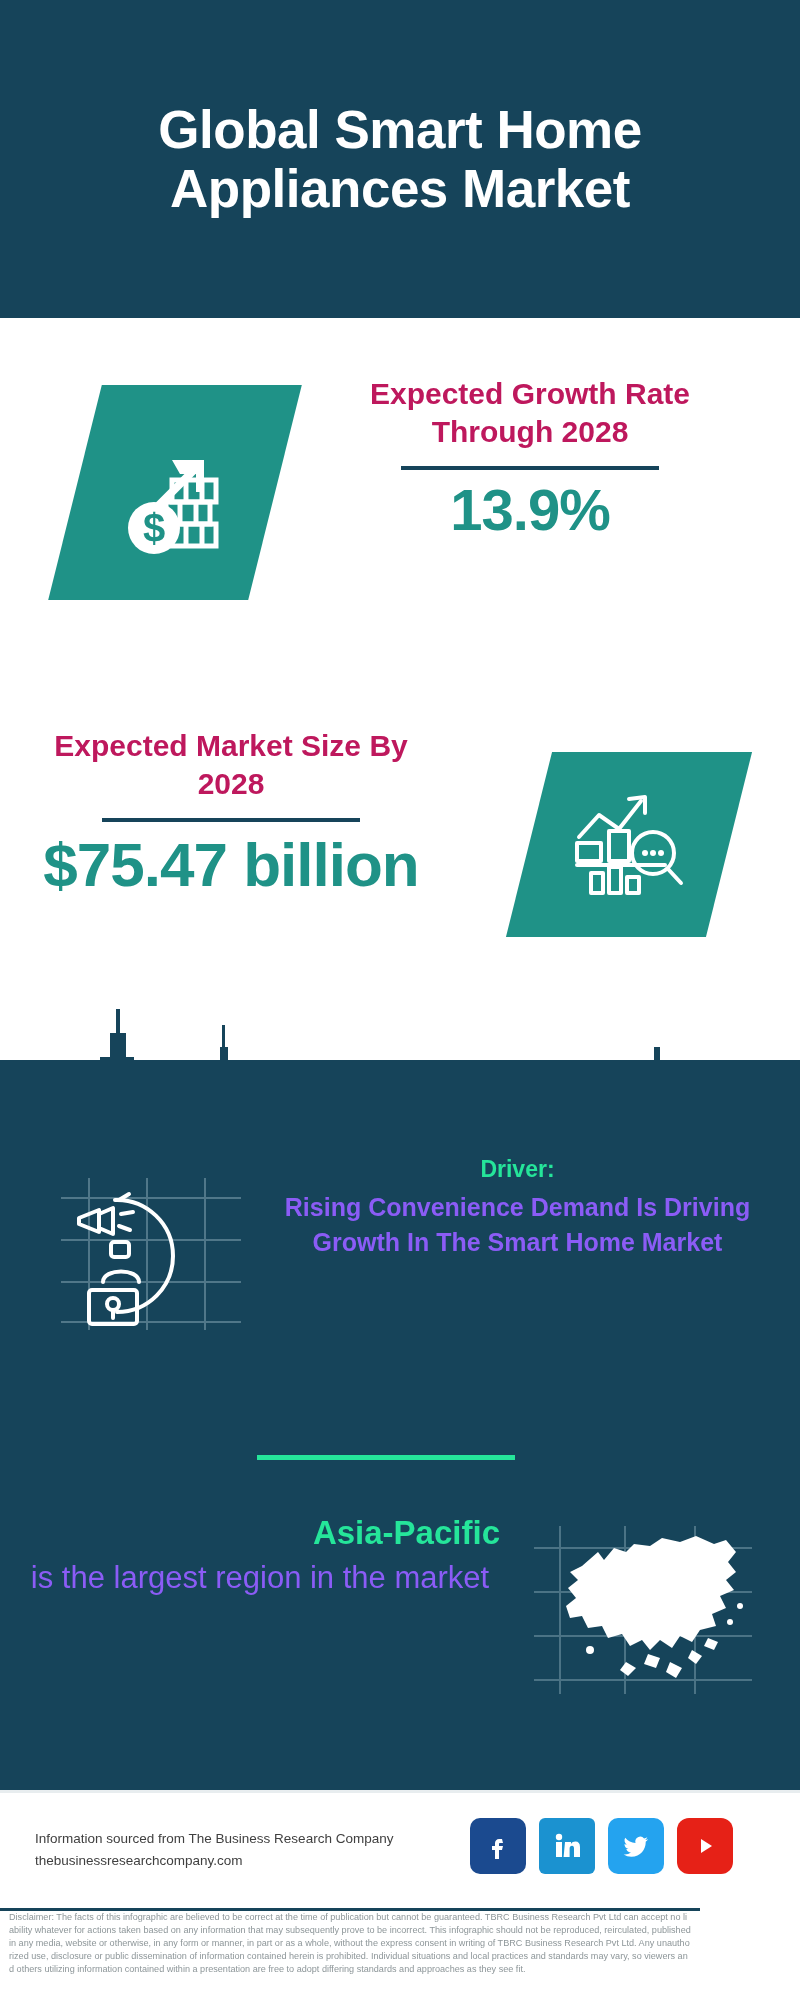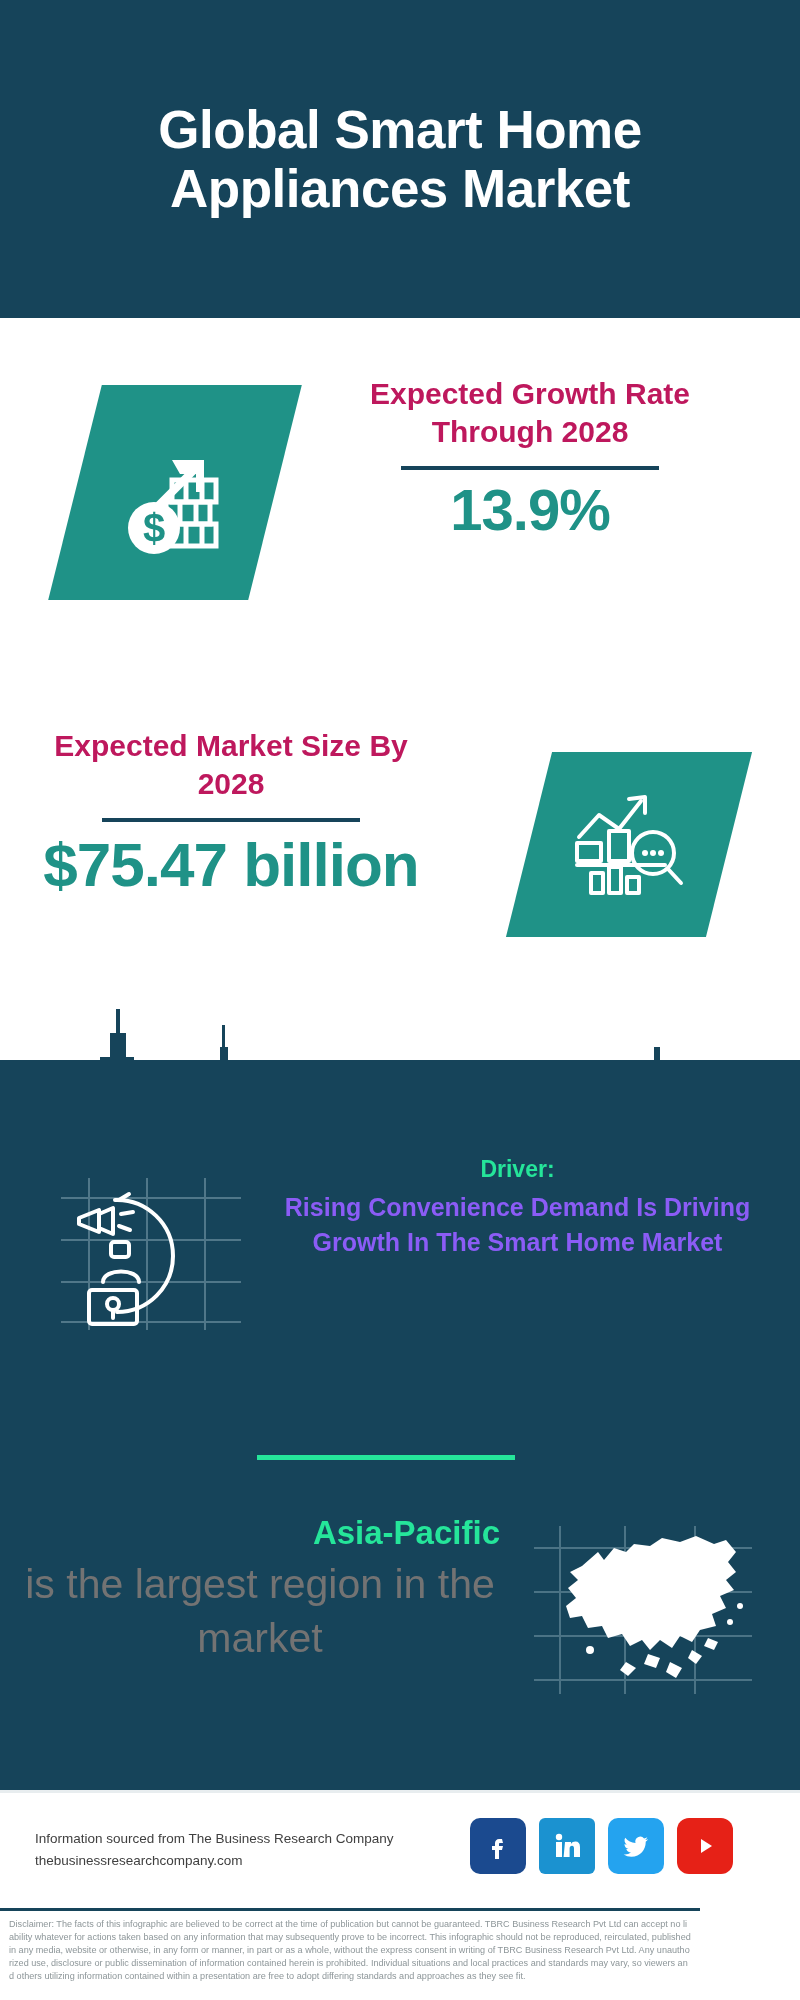"is the largest region in" .region-body { color: #737373 -> #8b5cf6; font-size: 41px -> 31px }
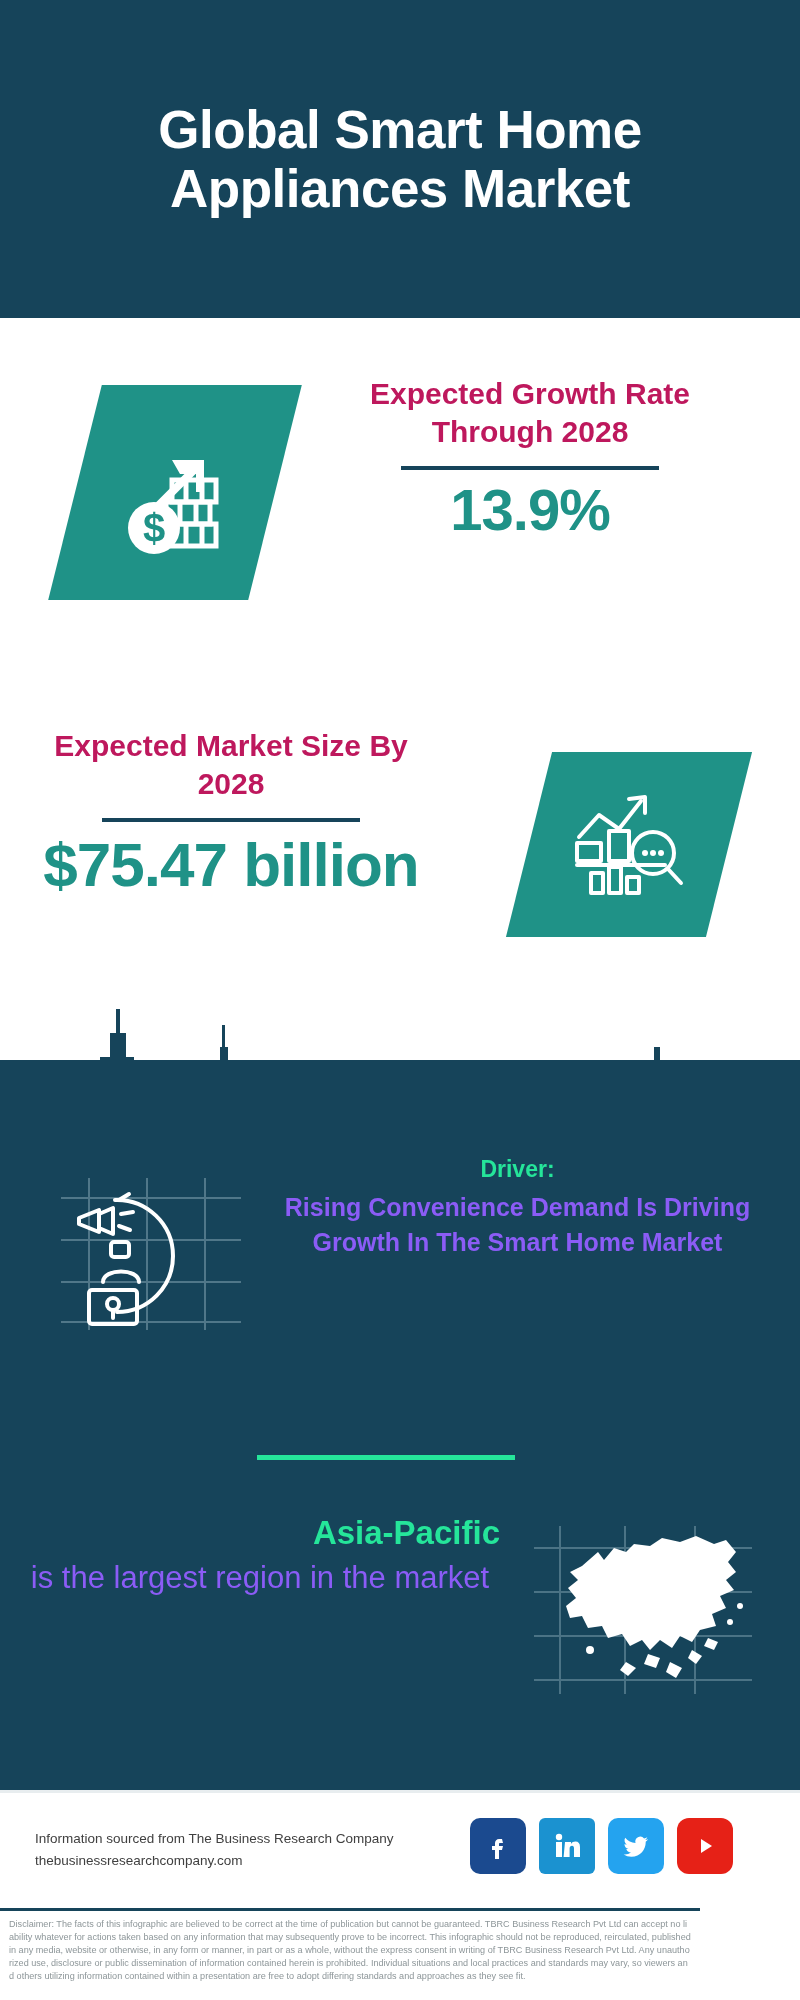"Disclaimer: The facts of this" .disclaimer { padding: 7px 9px 0 9px -> 0 9px 0 9px }
